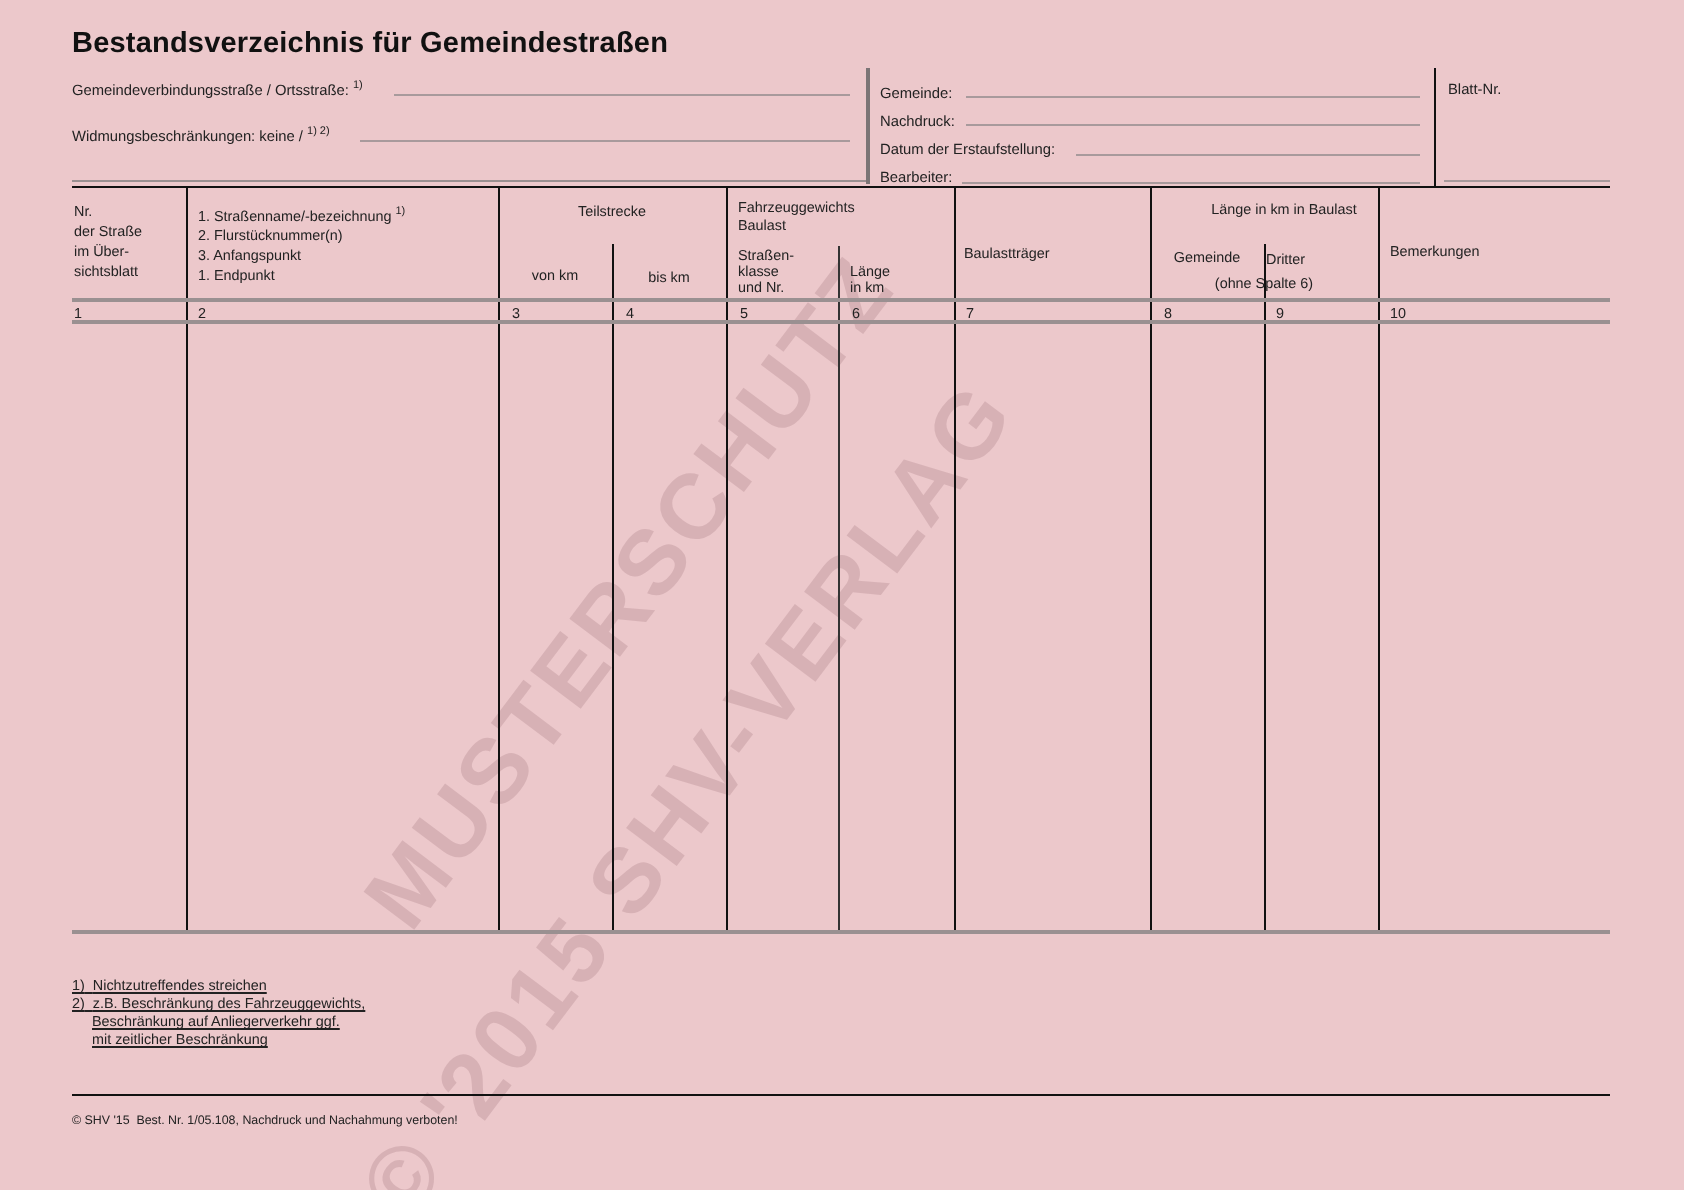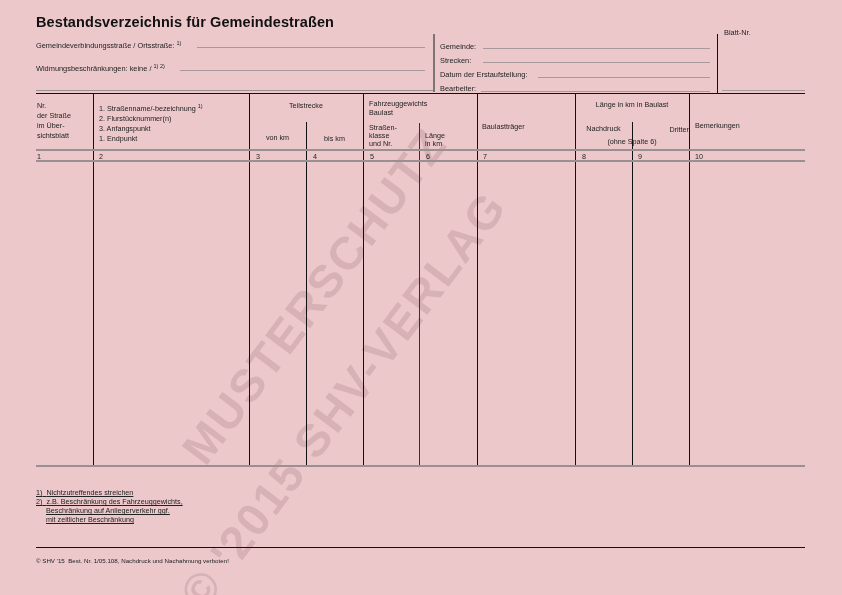"Blatt-Nr." div.abs { top: 28px -> 40px }
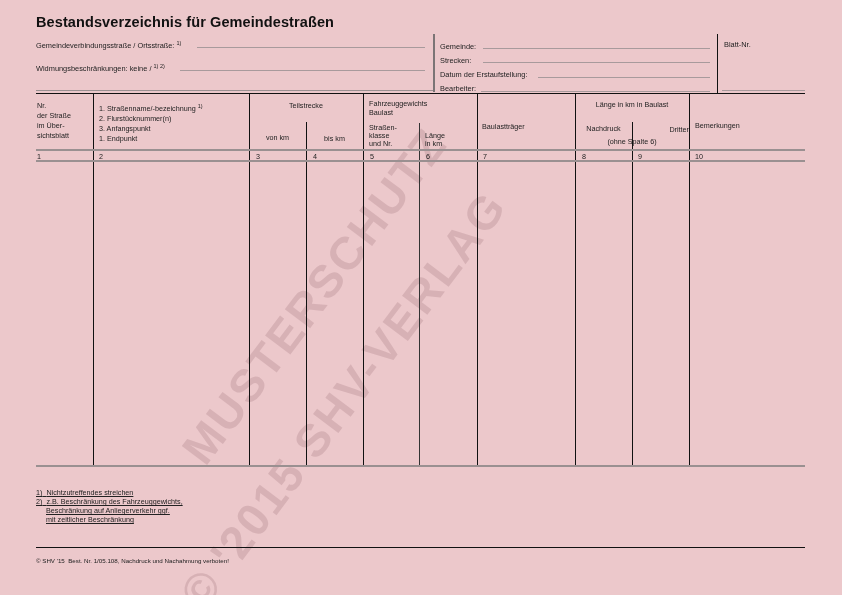"Strecken:" div.abs { text: Strecken -> Nachdruck }
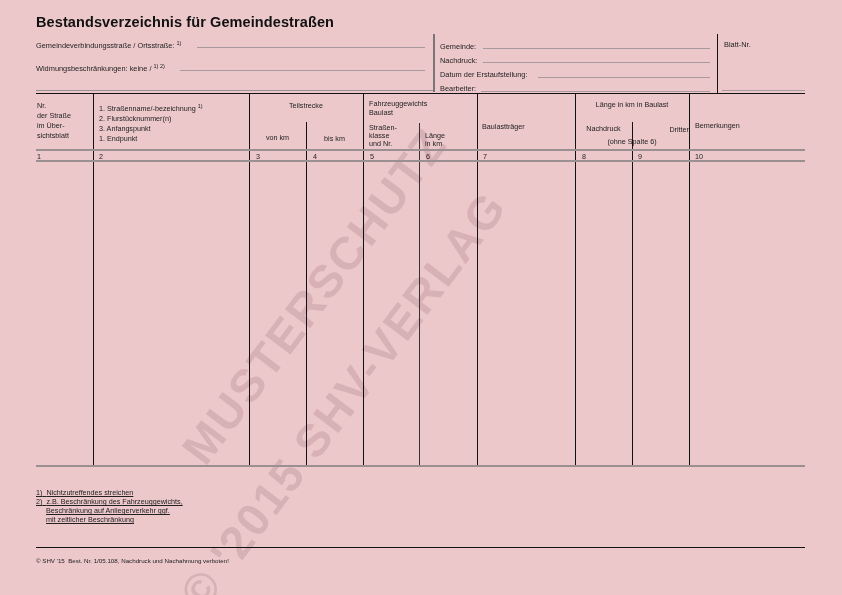"Länge in km in Baulast" div.abs { padding-left: none -> 10px }
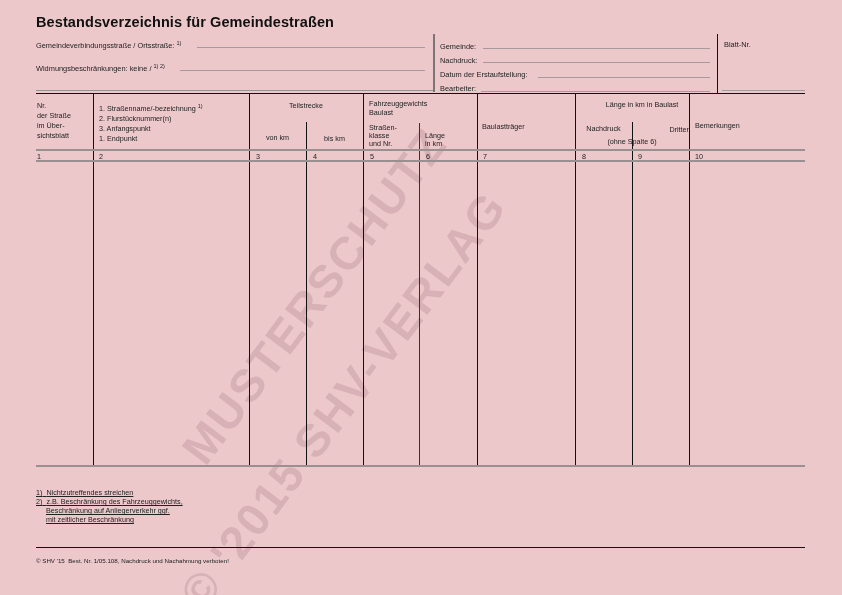"Nachdruck" div.abs { text: Nachdruck -> Gemeinde }
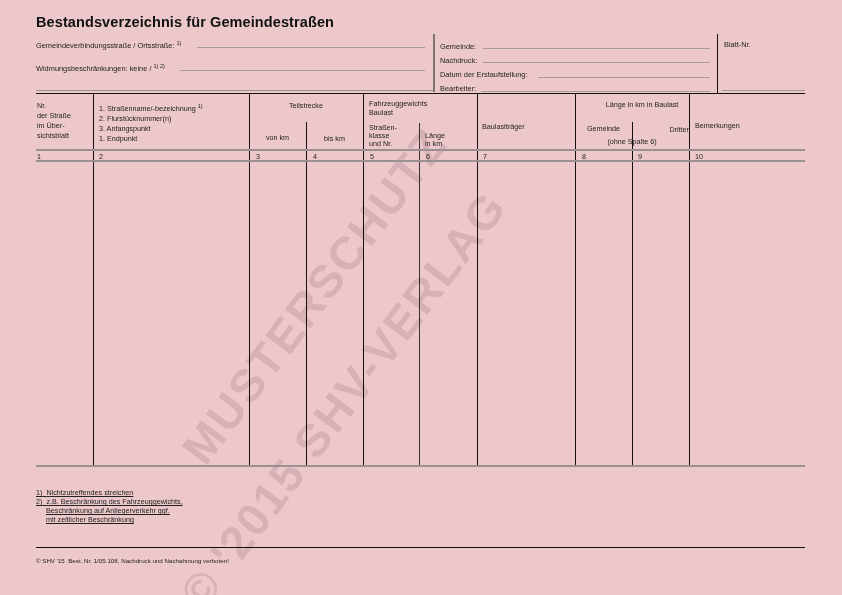"Dritter" div.abs { text-align: right -> left }
